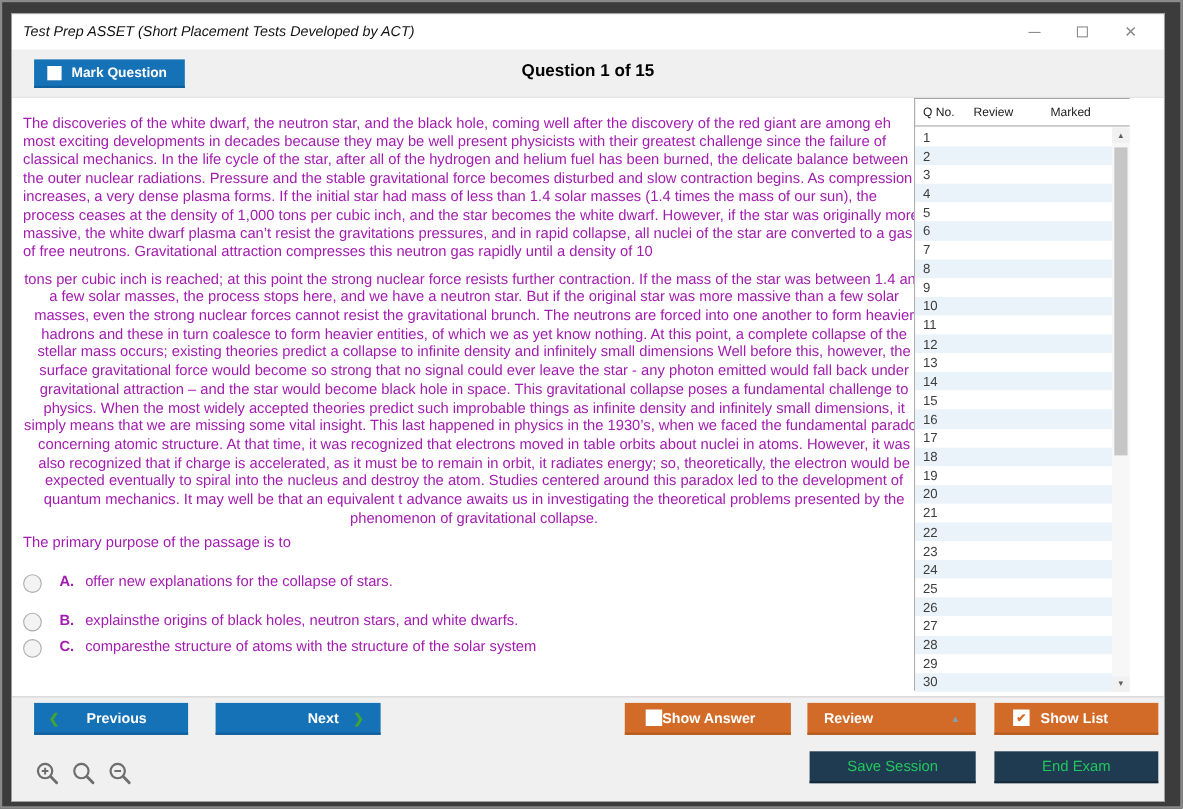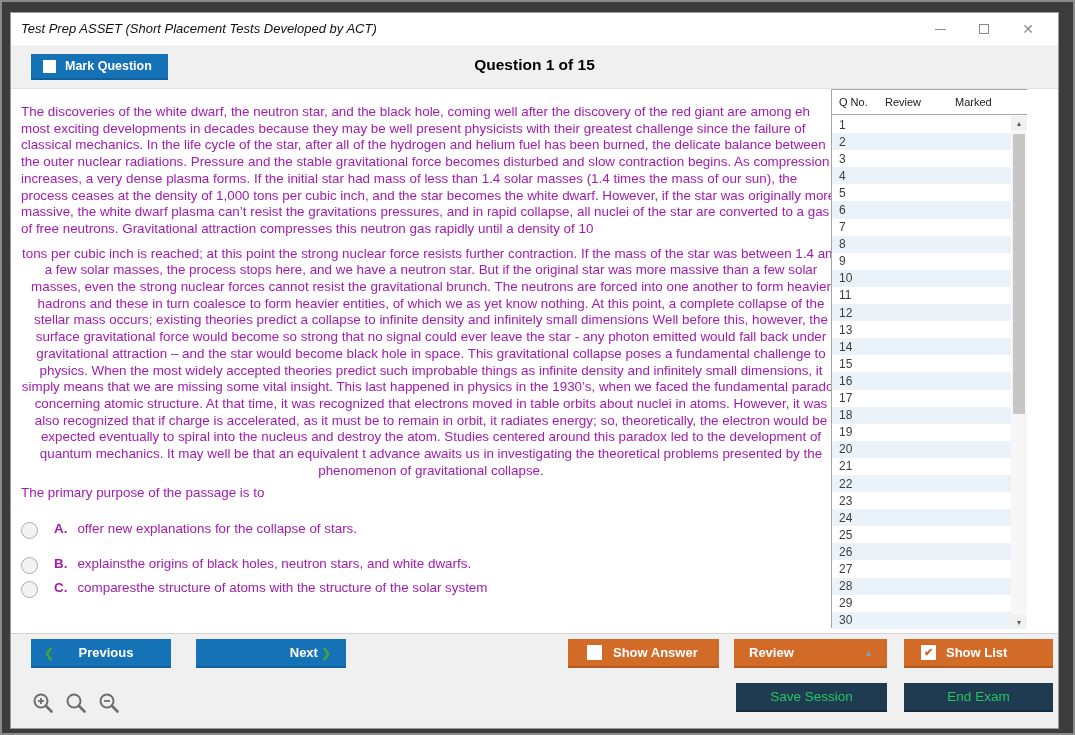"Next" .next-btn { gap: 3px -> 13px }
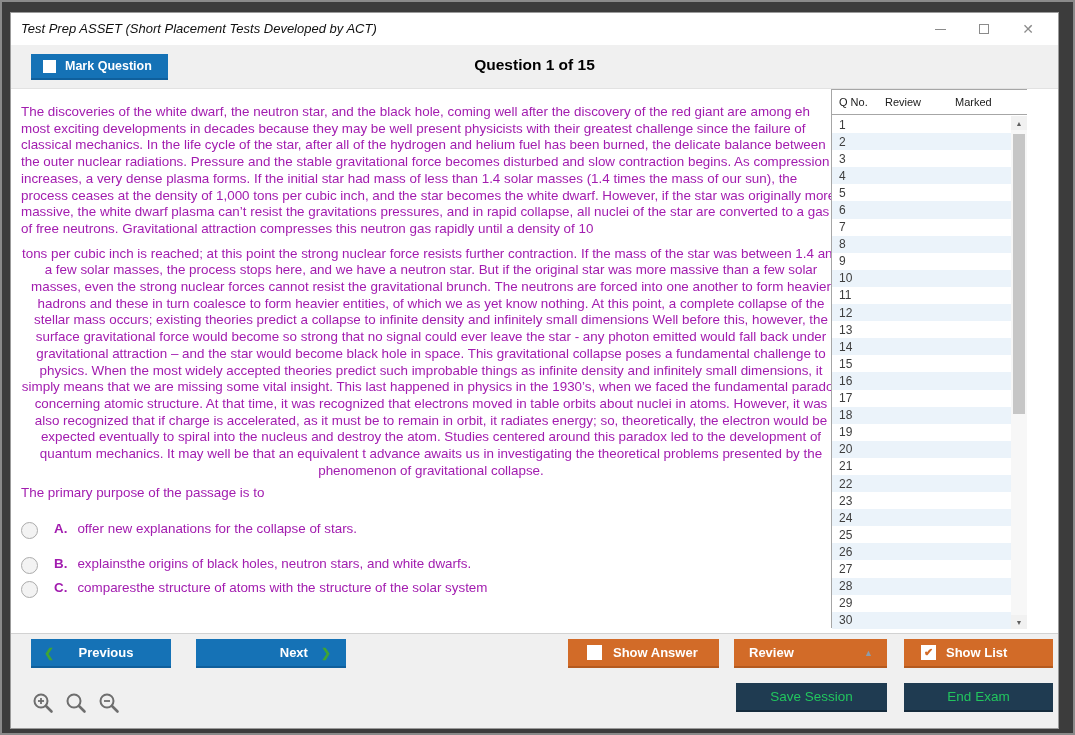"Show Answer" .show-answer-btn { gap: 11px -> none }
